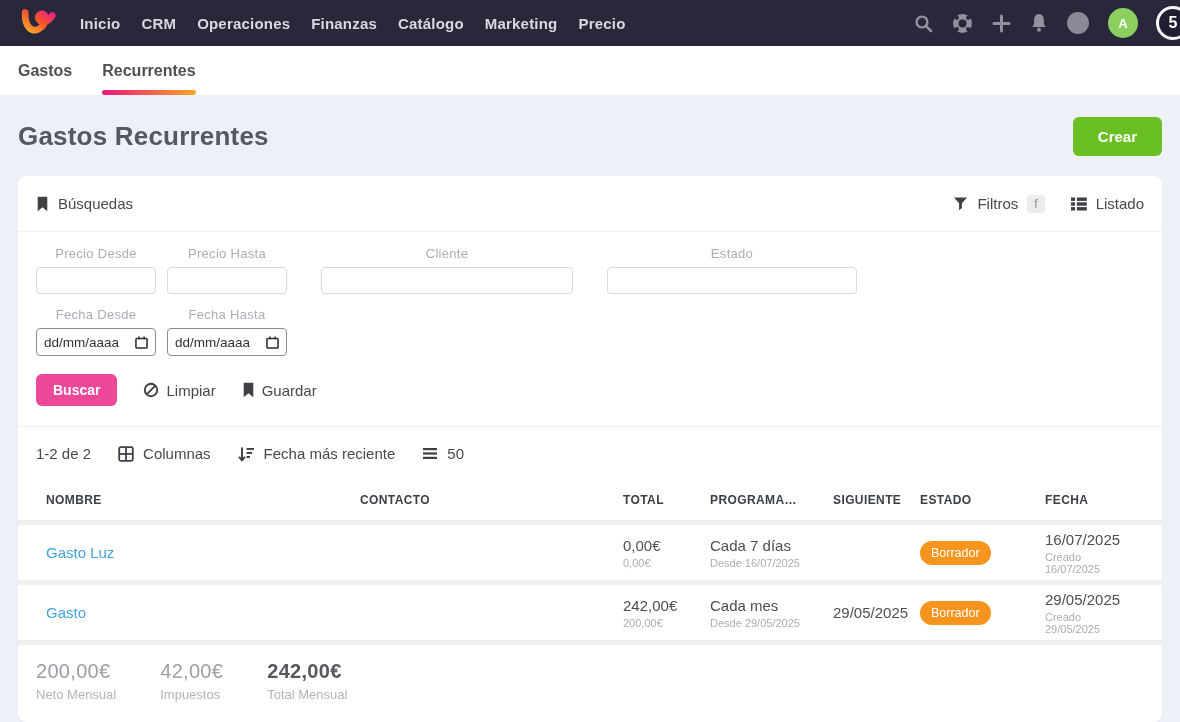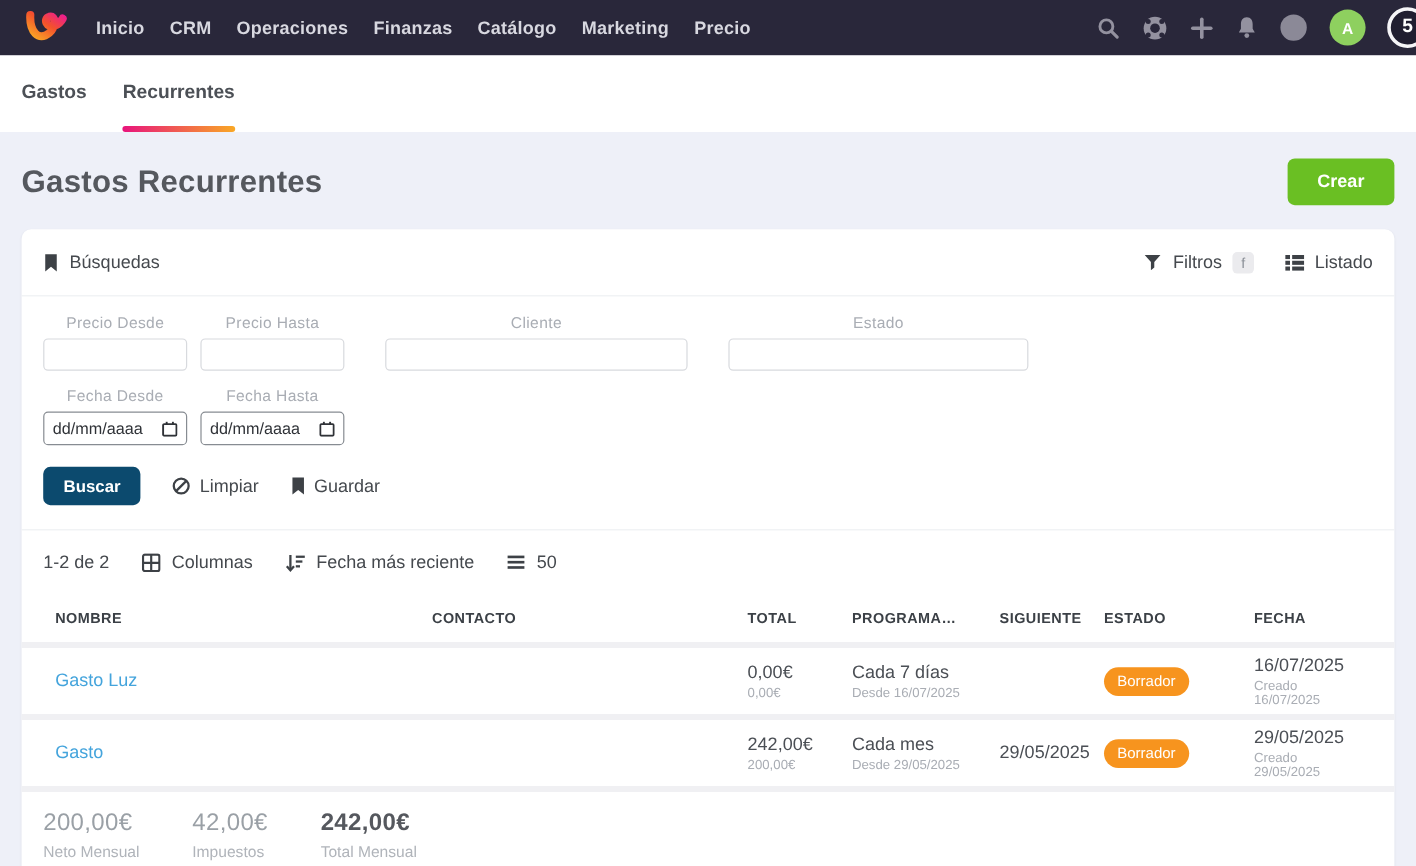"Gastos" .tabsbar { height: 64px -> 49px }
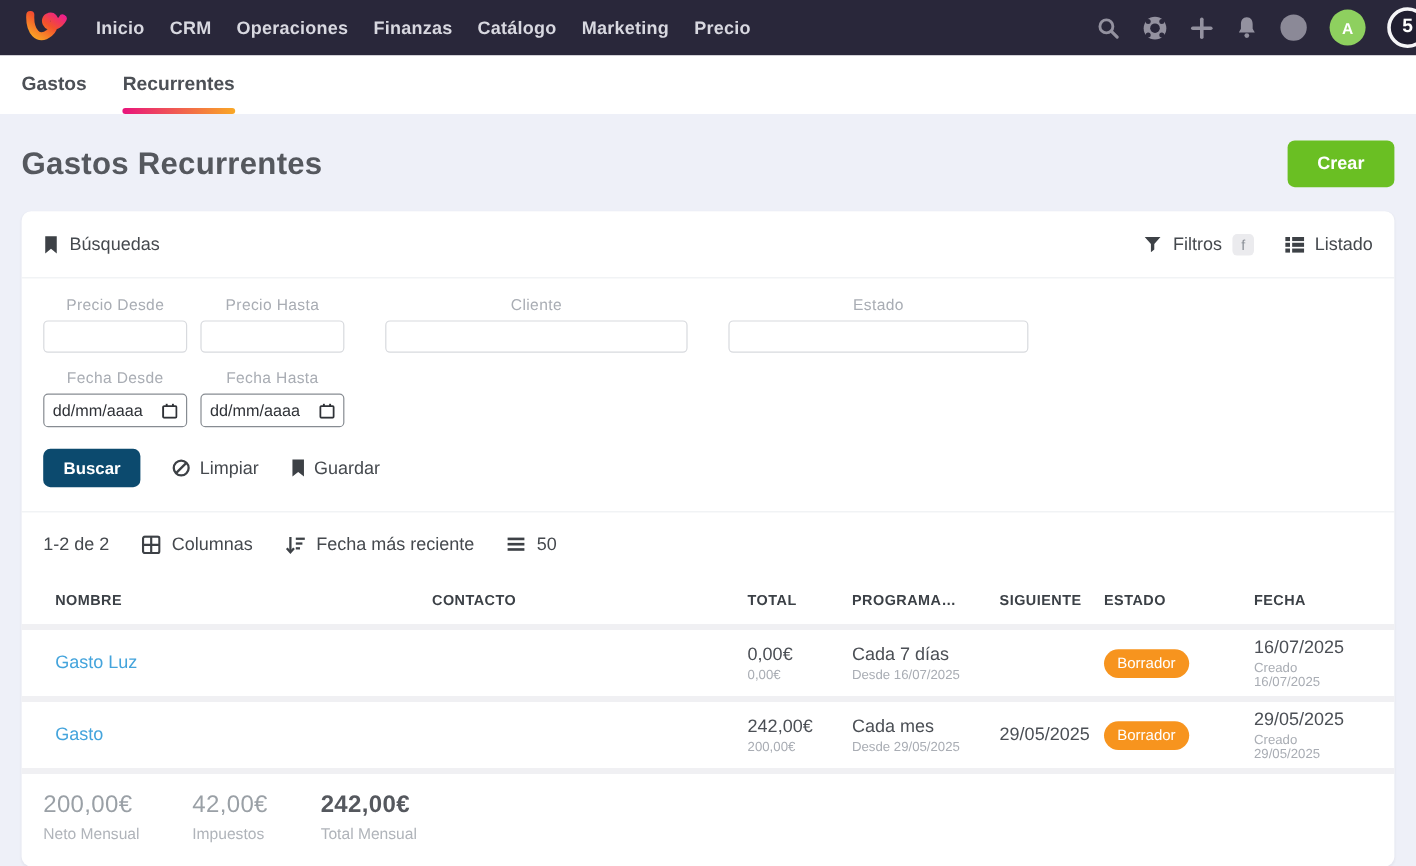"Buscar" .btn-search { background: #0c4a6e -> #ec4899 }
